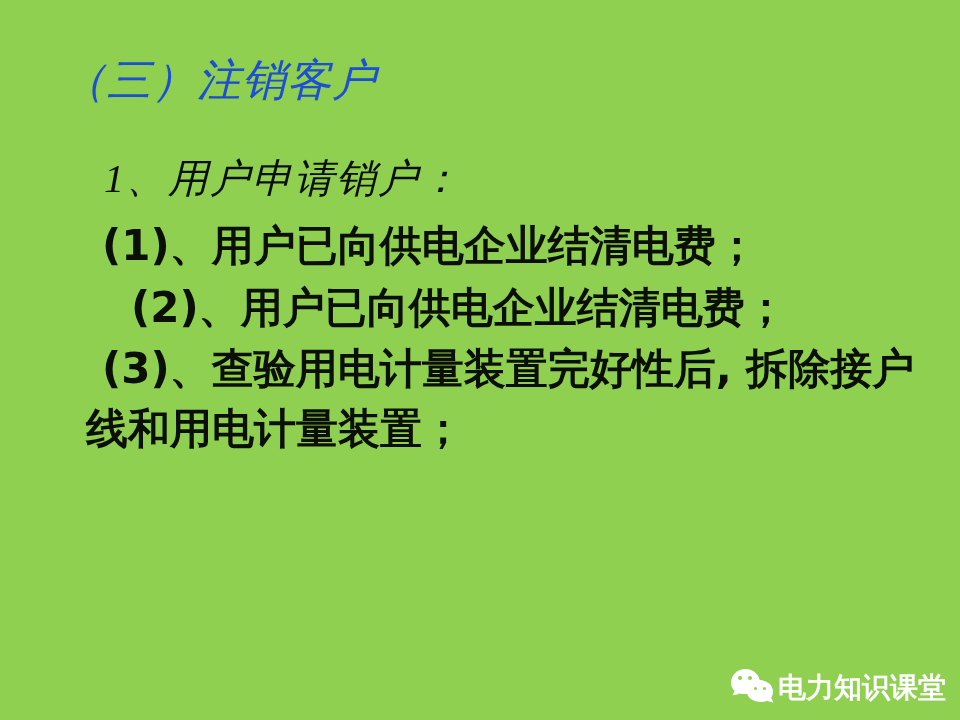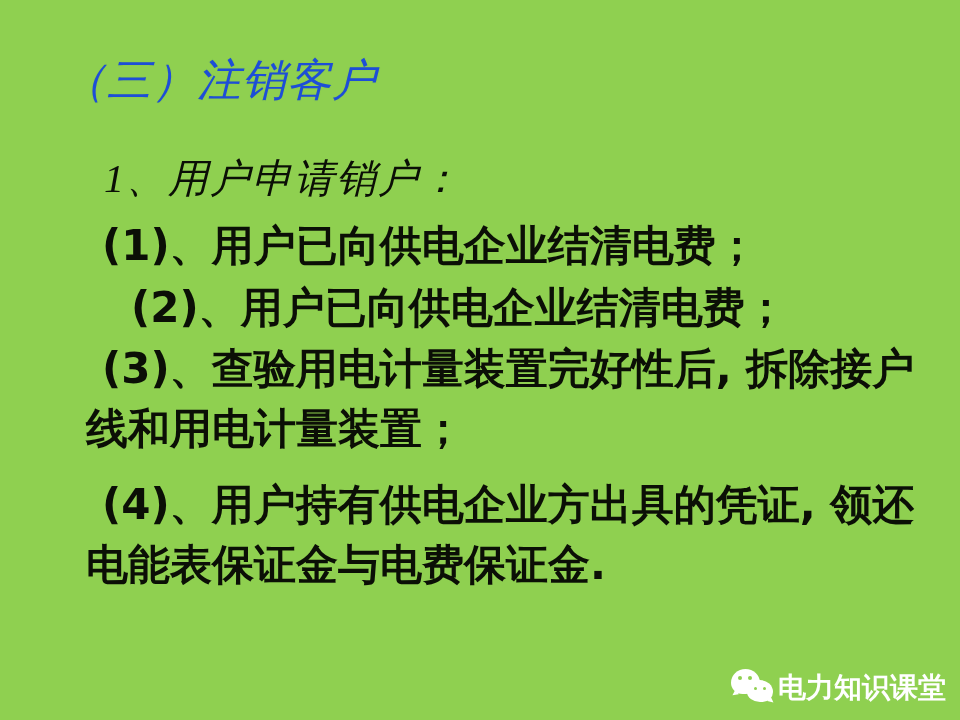"(4)、用户持有供电企业方出具的凭证, 领还电能表保证金与电费保证金." div.item { html: <div><span>(4)、</span><span>用户持有供电企业方出具的凭证, 领还电能表保证金与电费保证金.</span></div> -> none }
